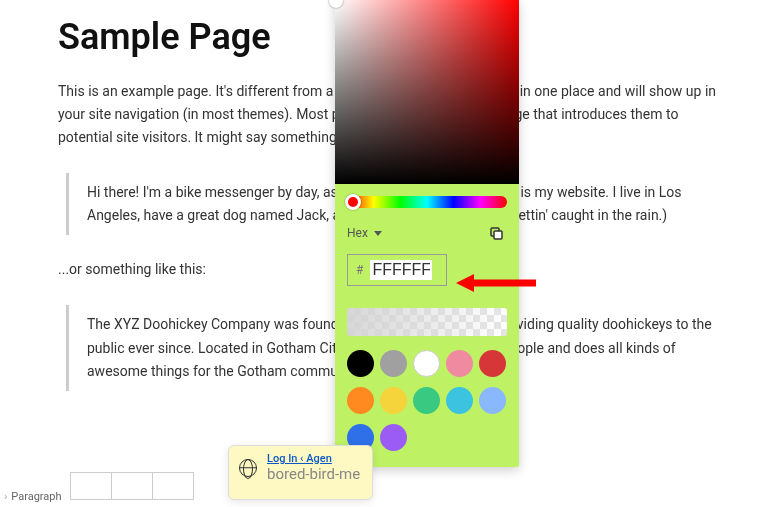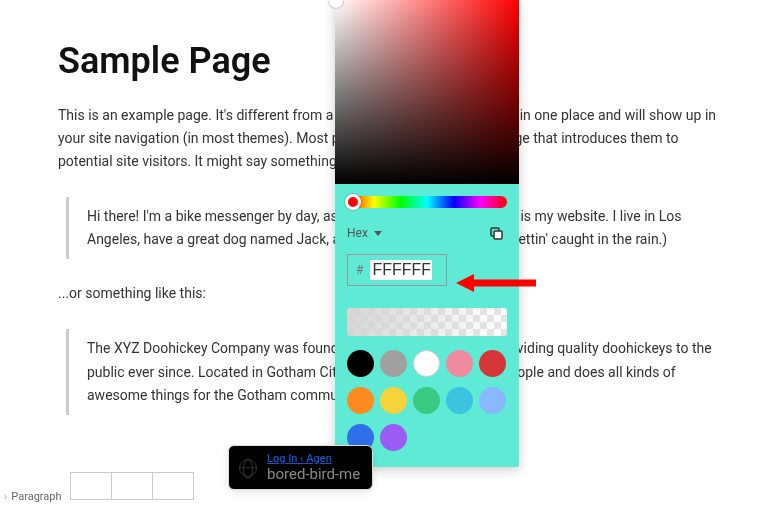"Sample Page" .page { padding: 40px 50px 10px 58px -> 16px 50px 10px 58px }
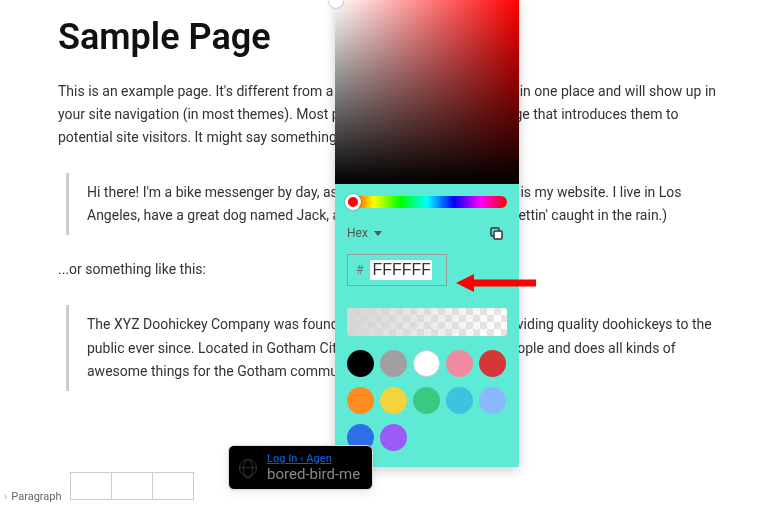"Hex" .picker { background: #5eead4 -> #bef264 }
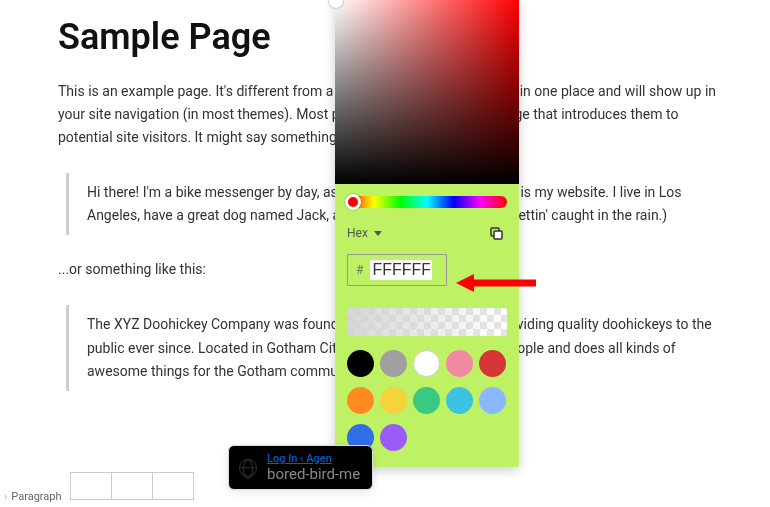"Log In ‹ Agen" .login-pop { background: #000000 -> #fef9c3; padding: 6px 12px 6px 10px -> 6px 12px 16px 10px }
